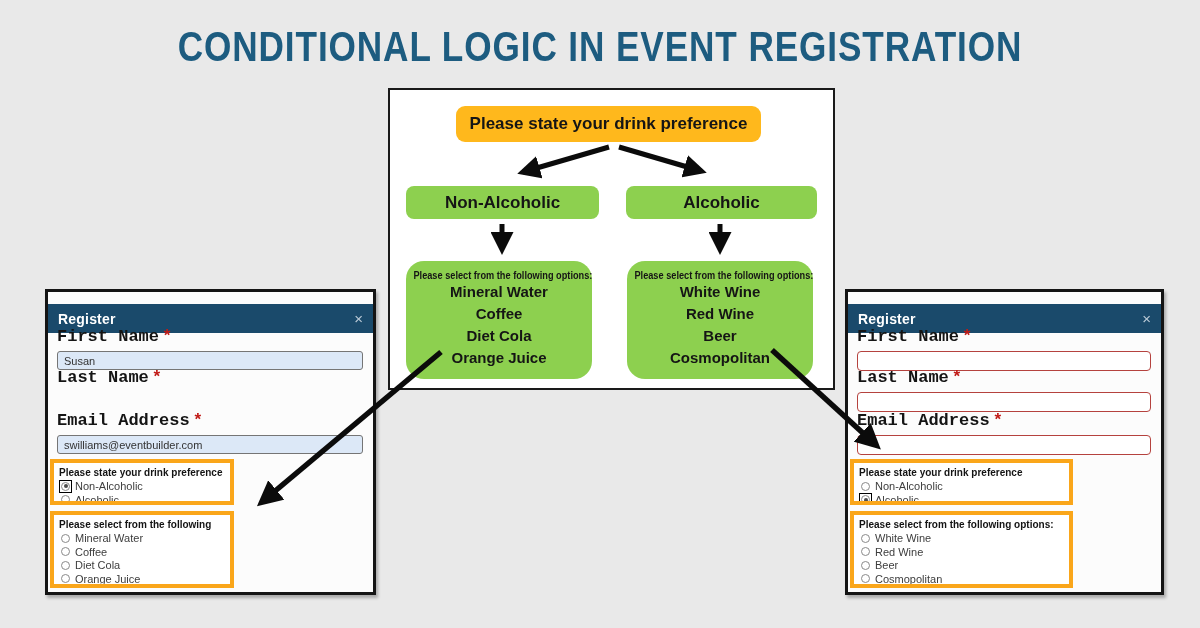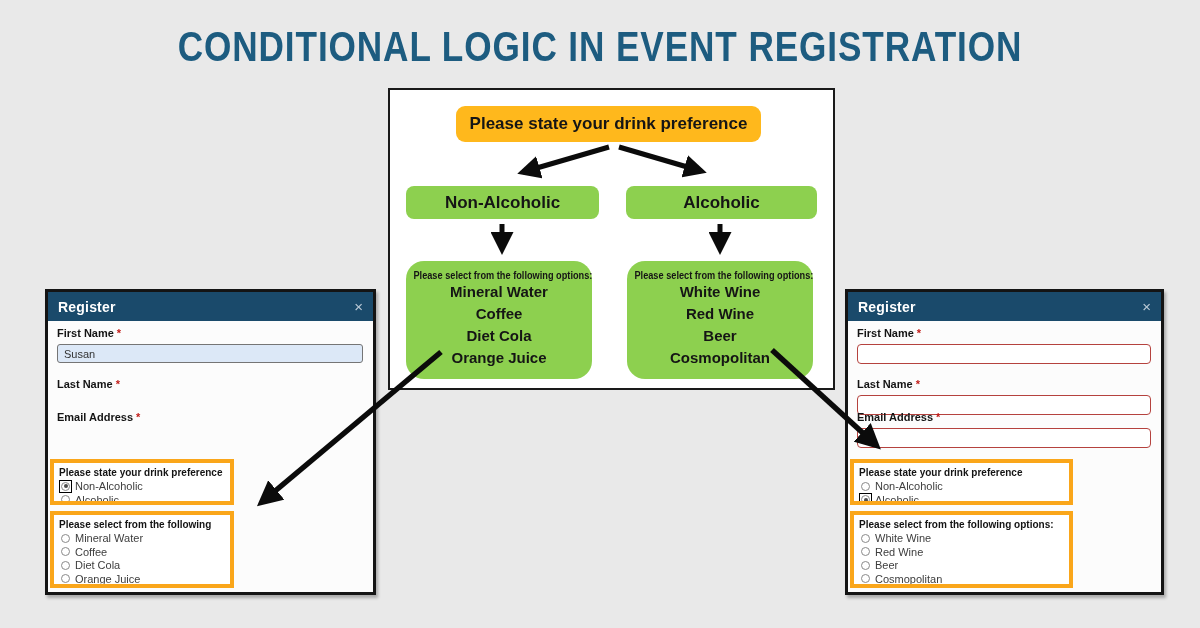"Register" .form-header { margin-top: none -> 12px }
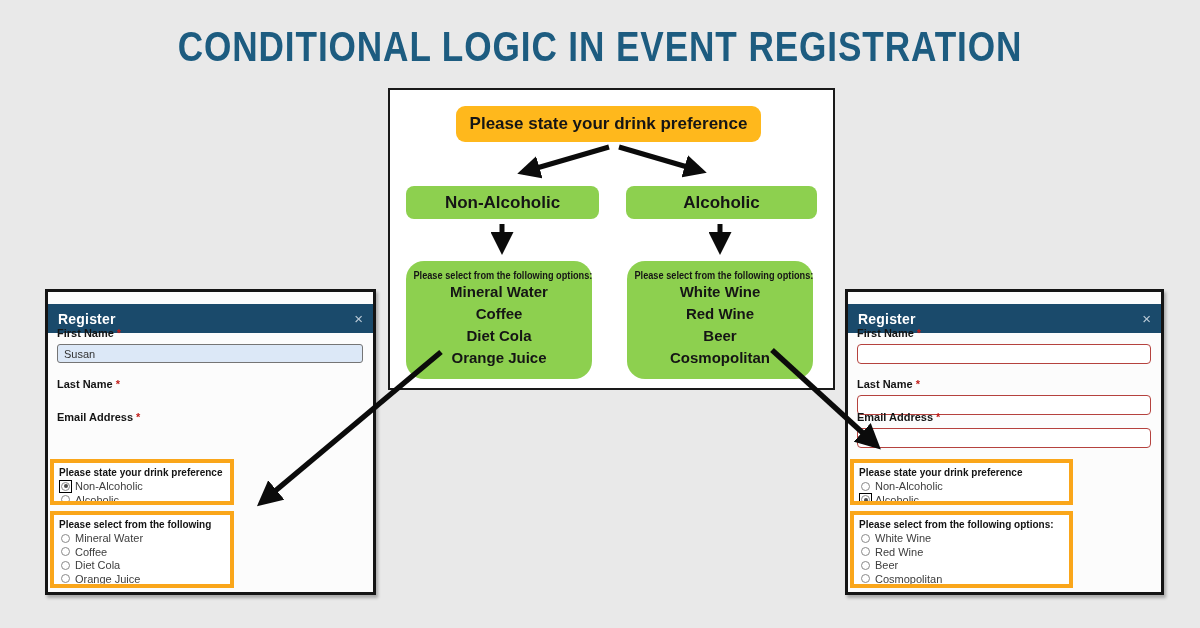"First Name *" .flabel { font-family: none -> Liberation Mono, monospace; font-size: 11px -> 17px }
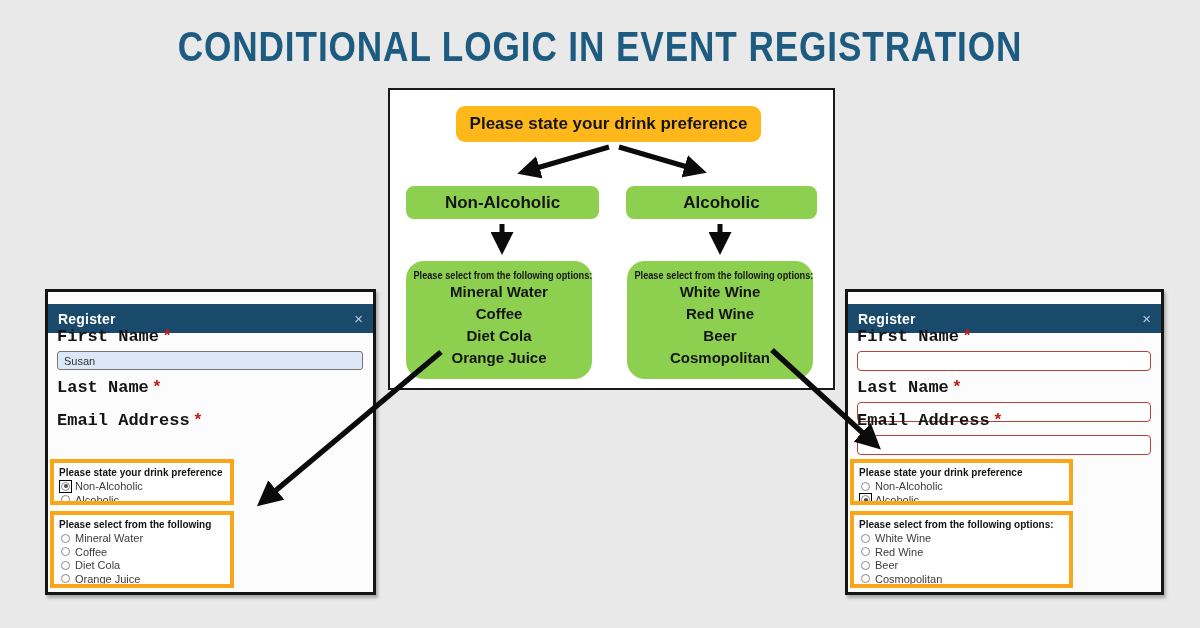"Last Name *" .f2 { top: 86px -> 76px }
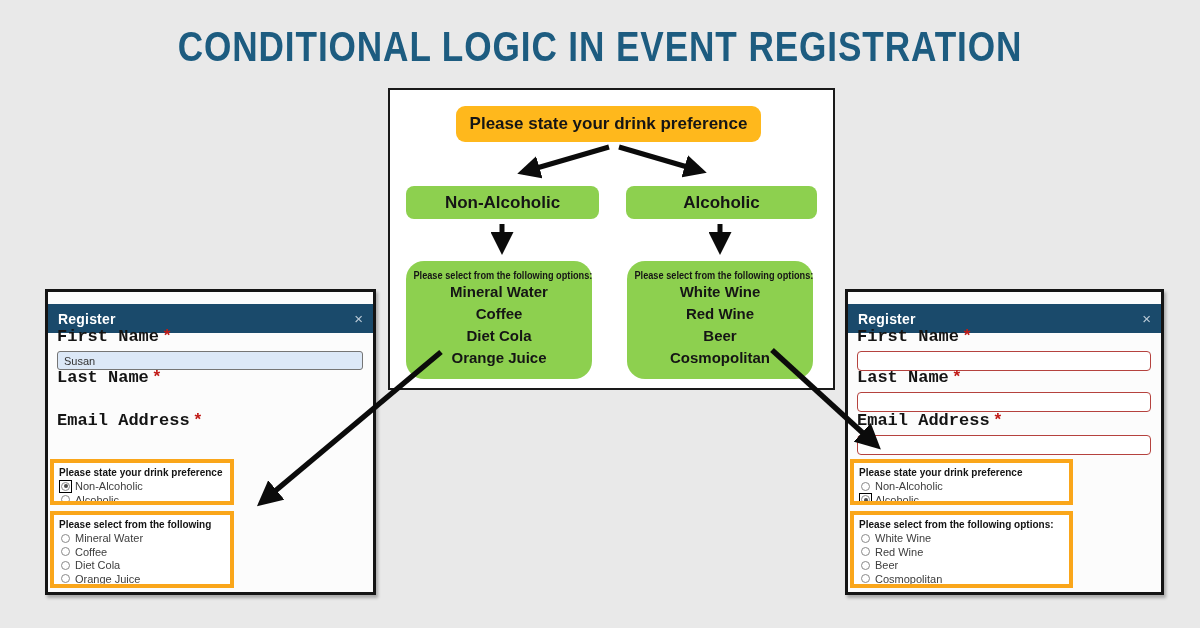"swilliams@eventbuilder.com" input.ti { html: none -> <input> }
